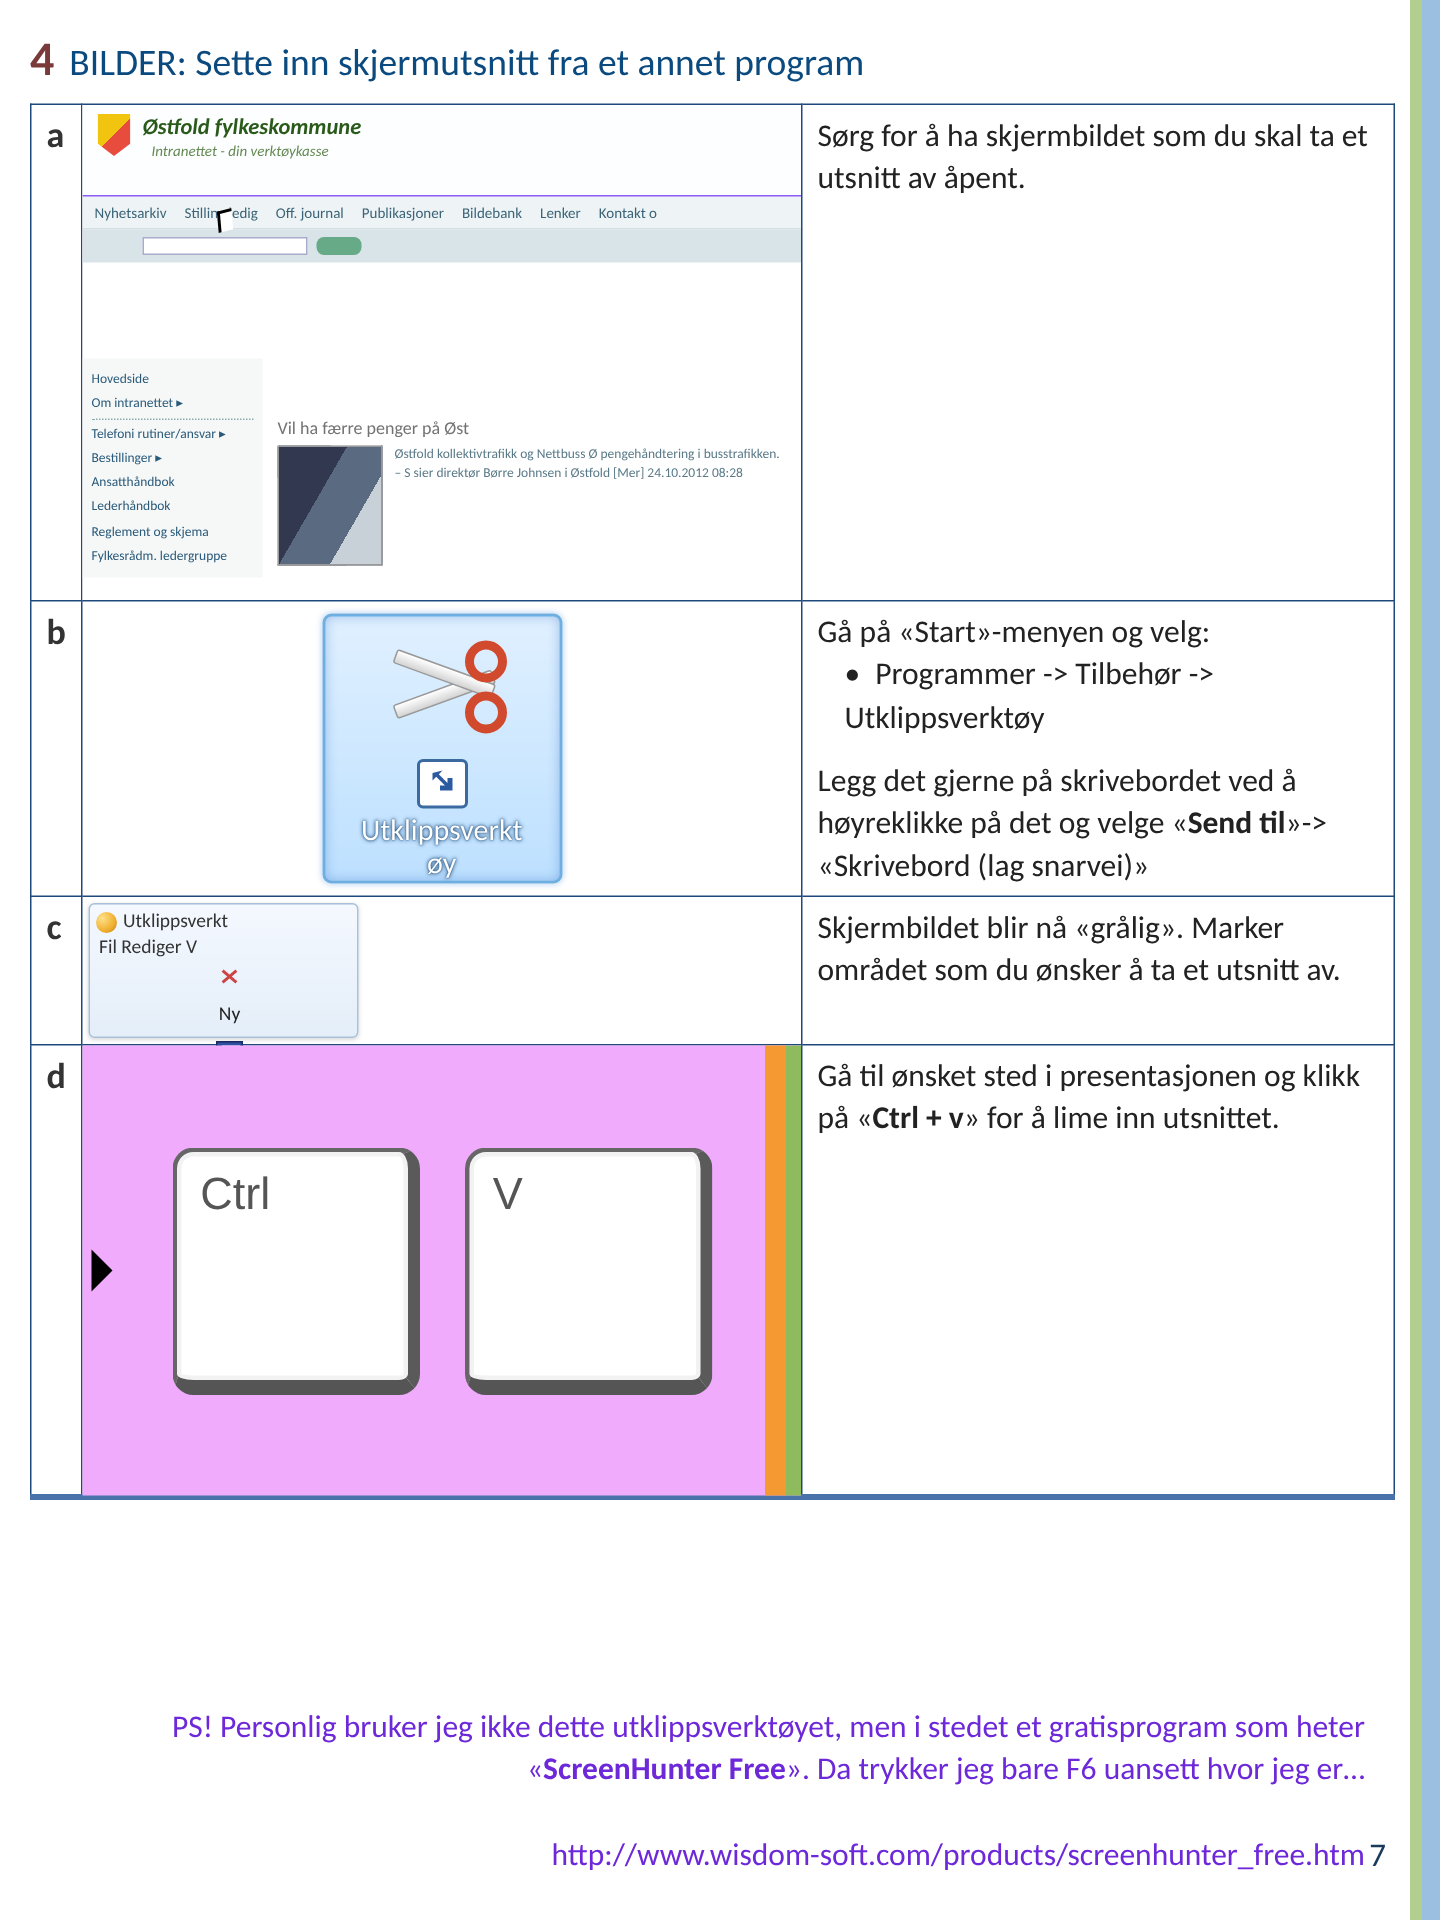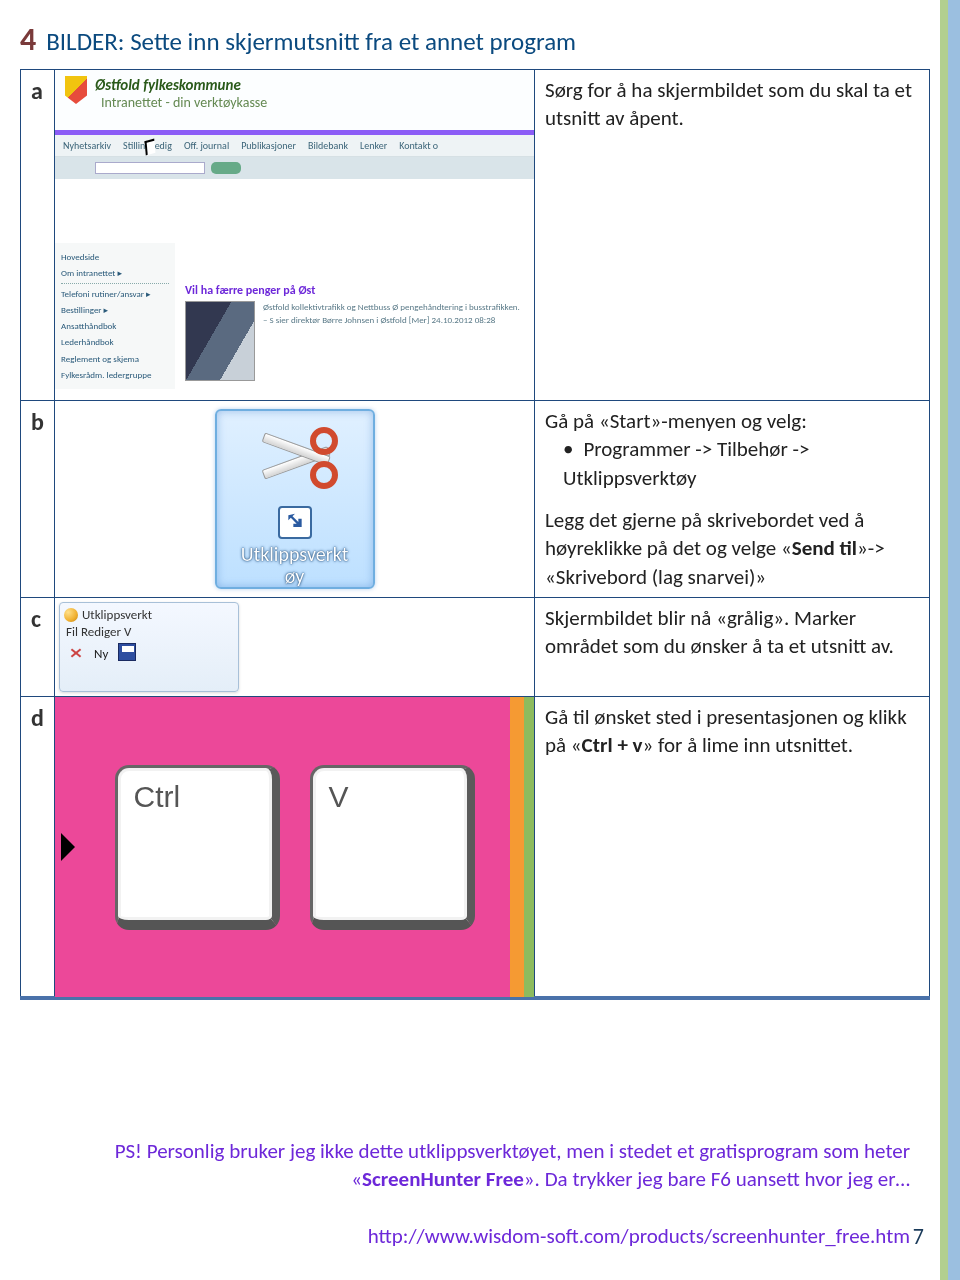"Intranettet - din verktøykasse" .intranet .site-tag { font-size: 14px -> 10px; font-style: none -> italic }
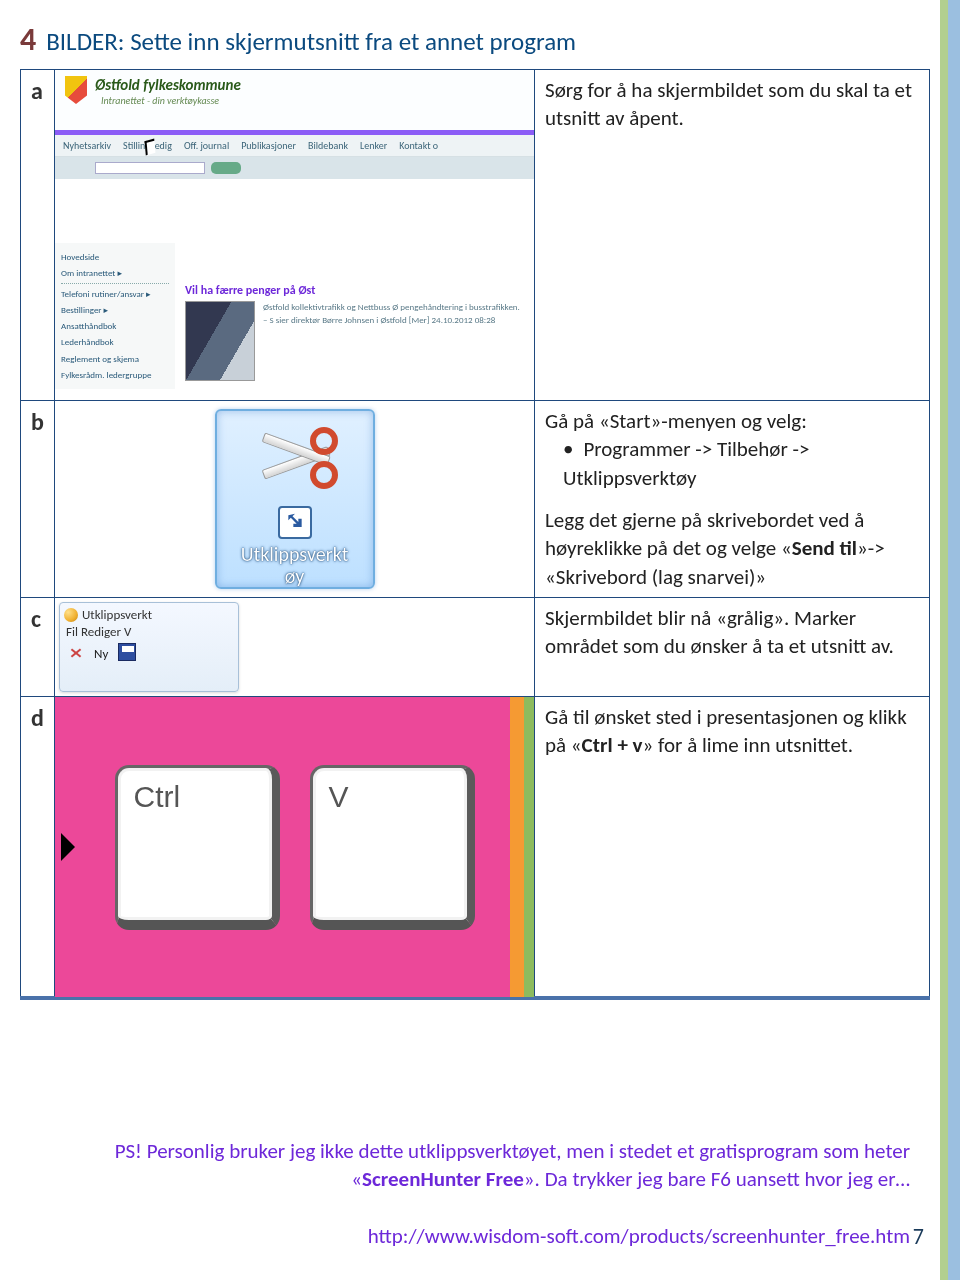"Nyhetsarkiv" .intranet .menubar { border-top: 5px solid #8b5cf6 -> 1px solid #8b5cf6 }
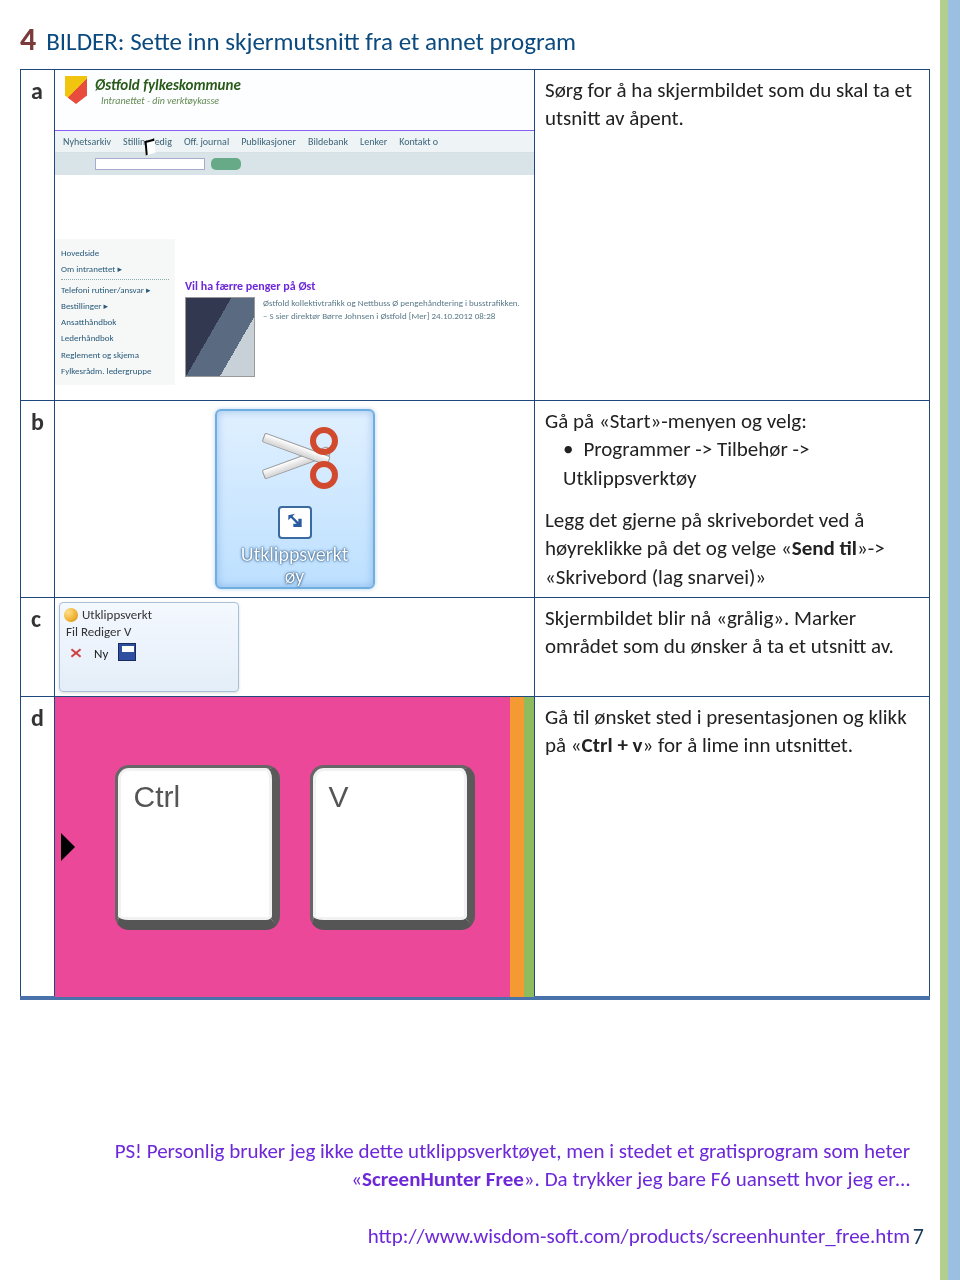"Vil ha færre penger på" .intranet .article-title { color: #6d28d9 -> #737373; font-weight: 700 -> 400 }
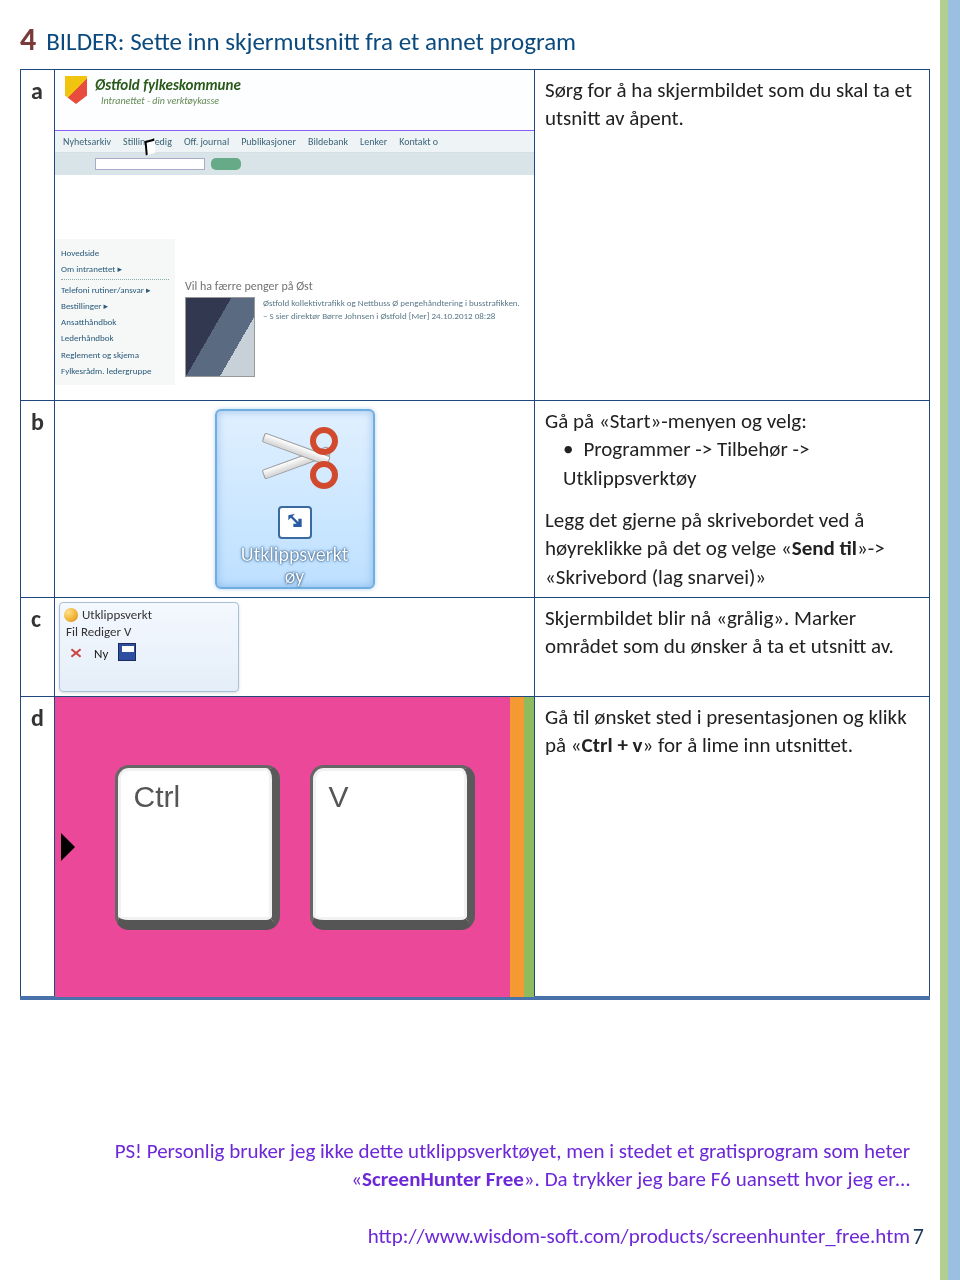"Ny" .snip-menu .toolbar { align-items: flex-end -> center; flex-direction: none -> column }
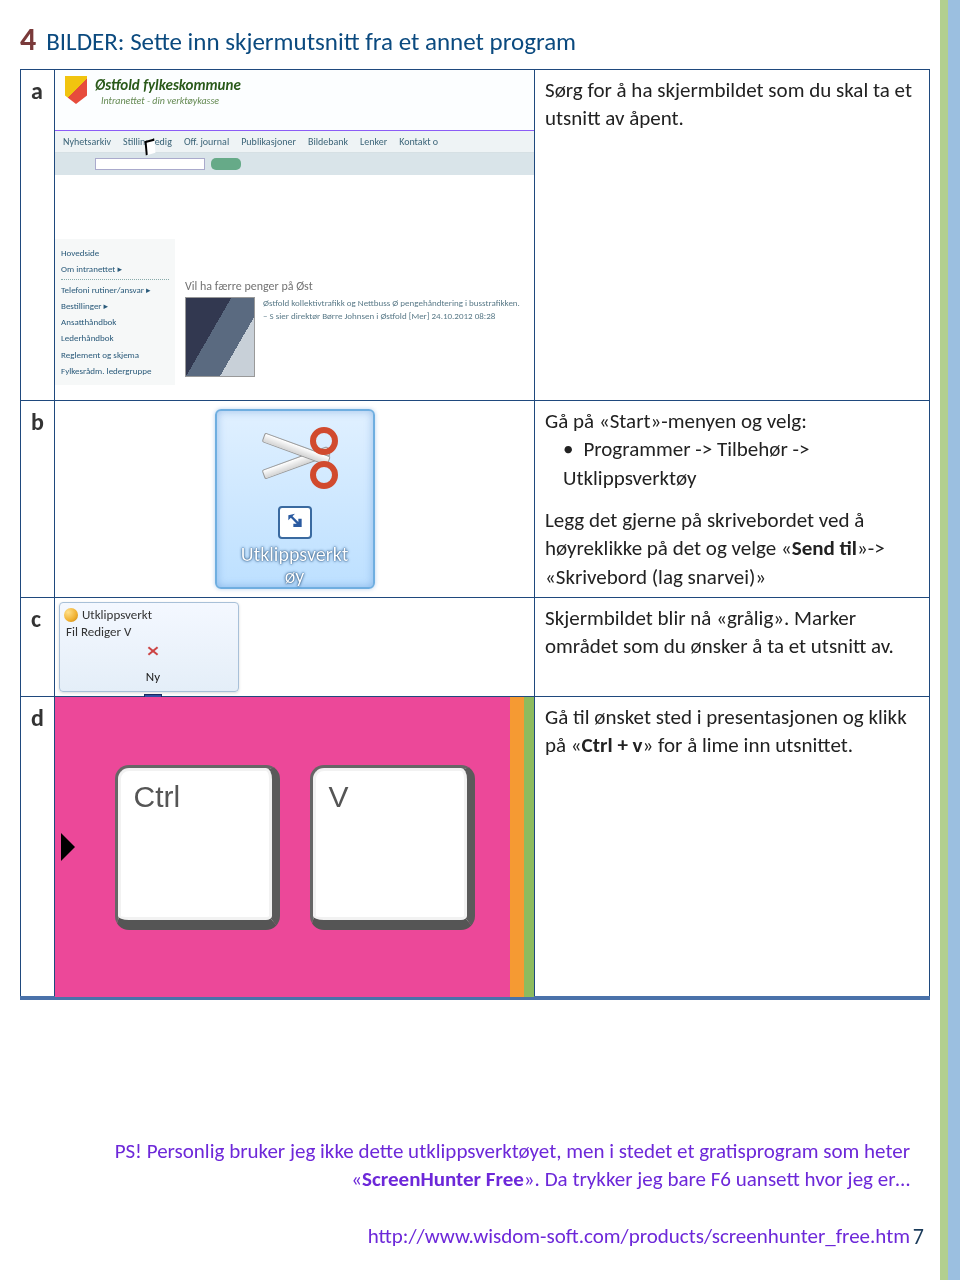"Ctrl" .keys { background: #ec4899 -> #f0abfc }
